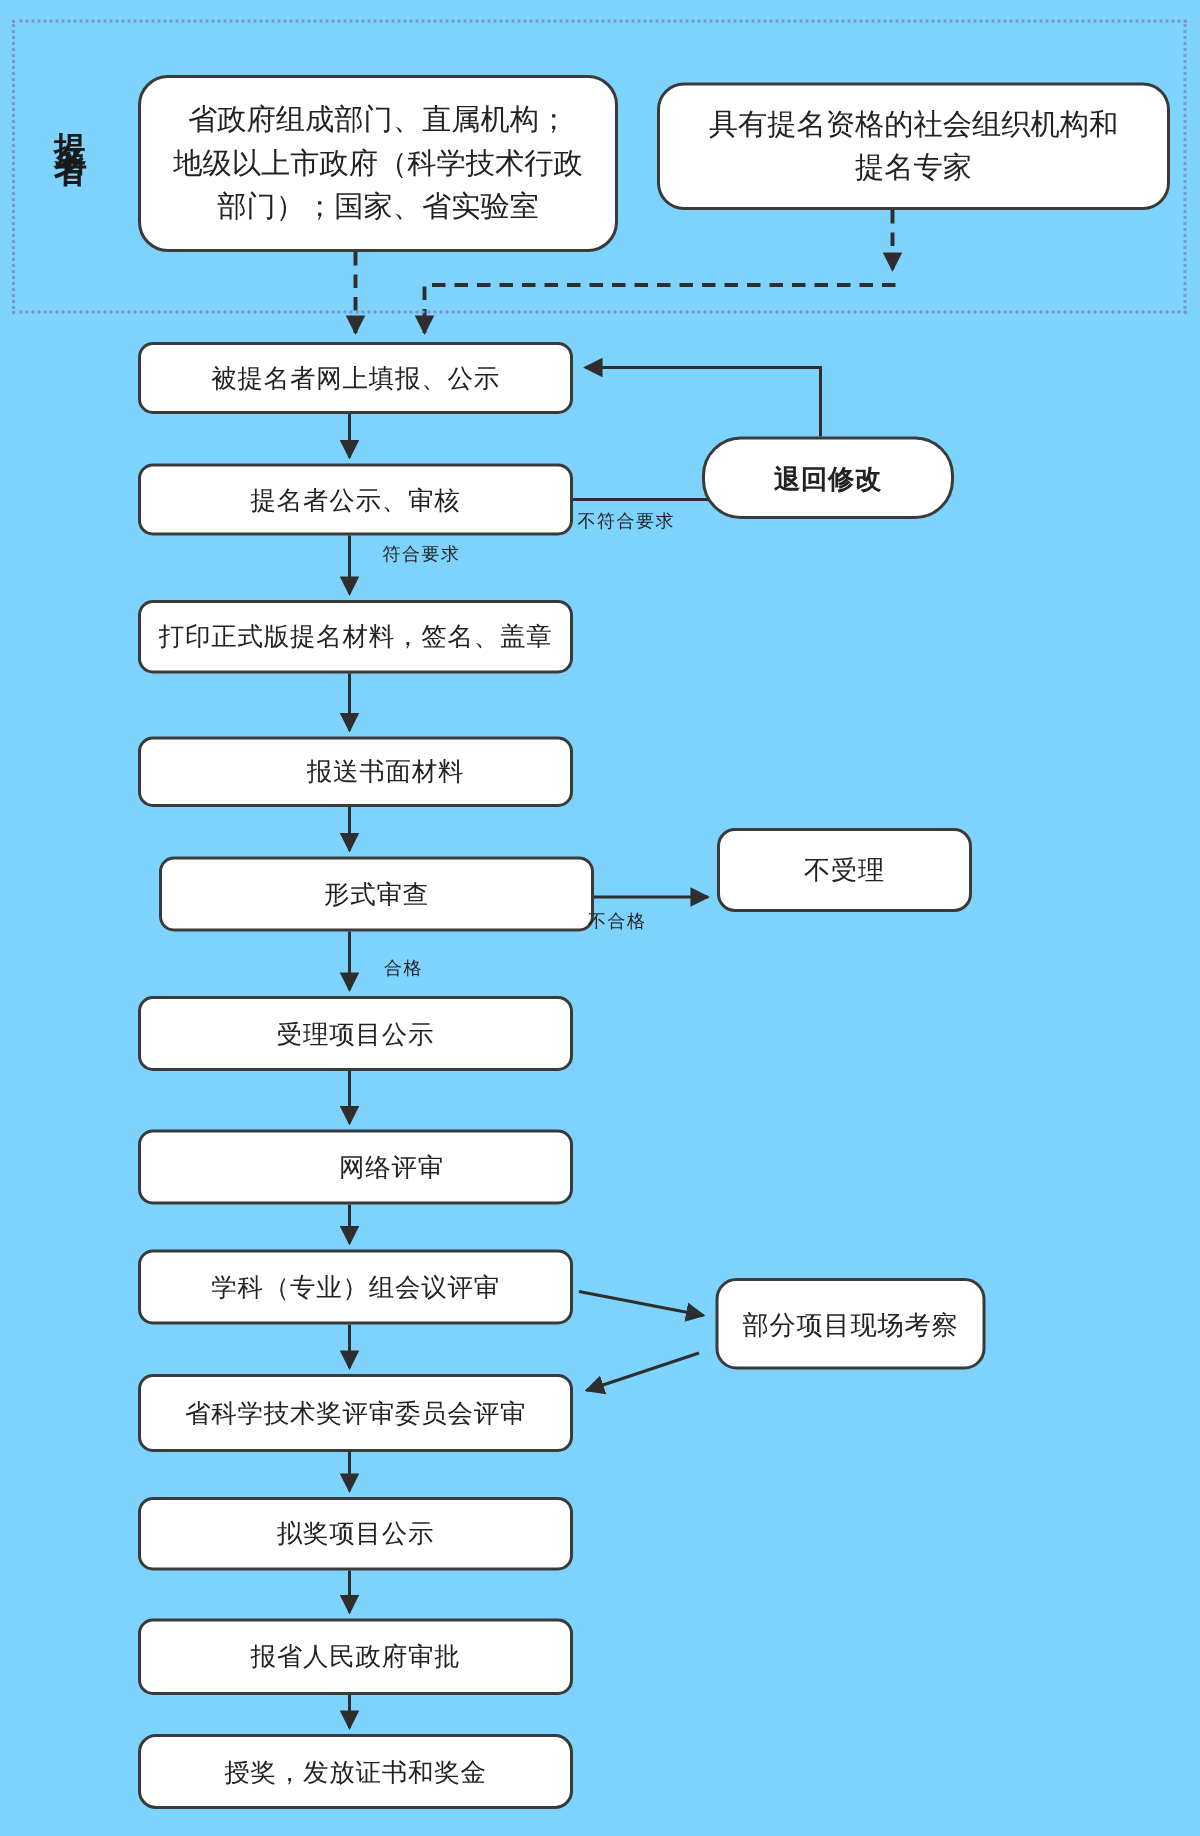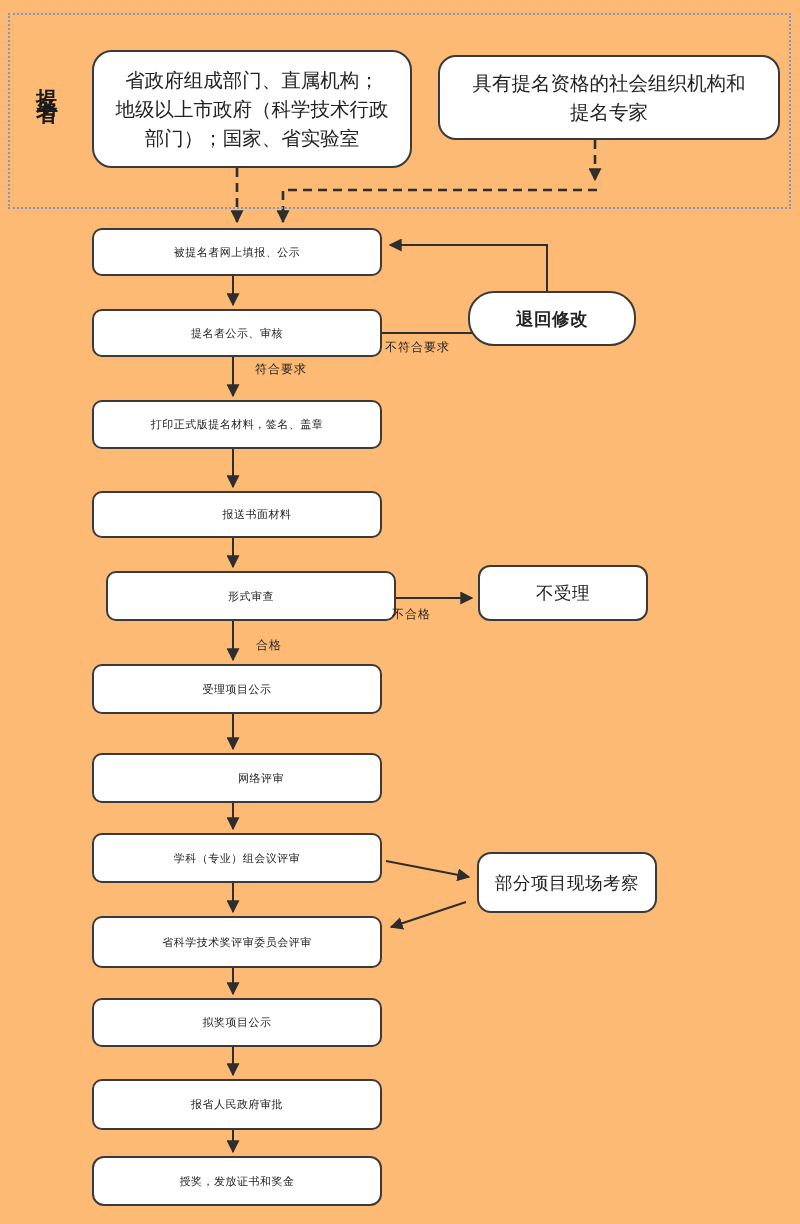"省政府组成部门、直属机构；" .canvas { background: #fdba74 -> #7dd3fc }
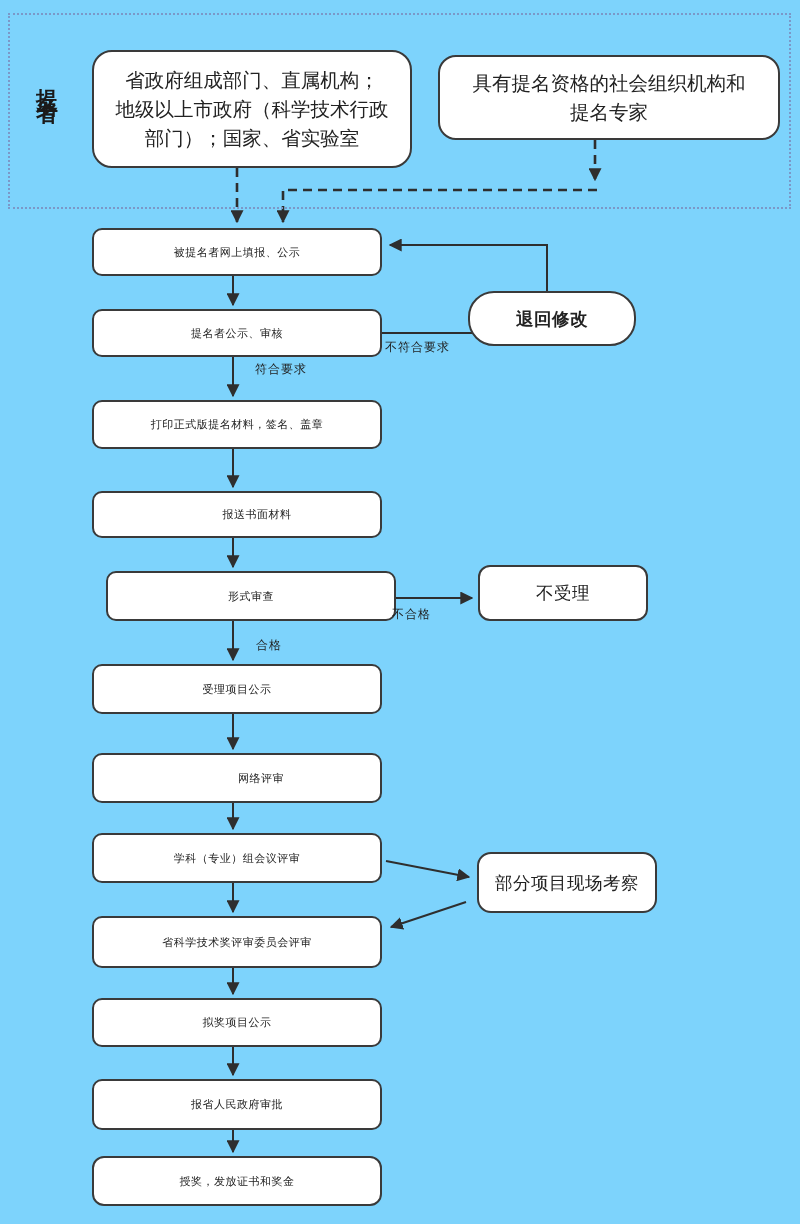"被提名者网上填报、公示" .step { font-size: 11px -> 17px }
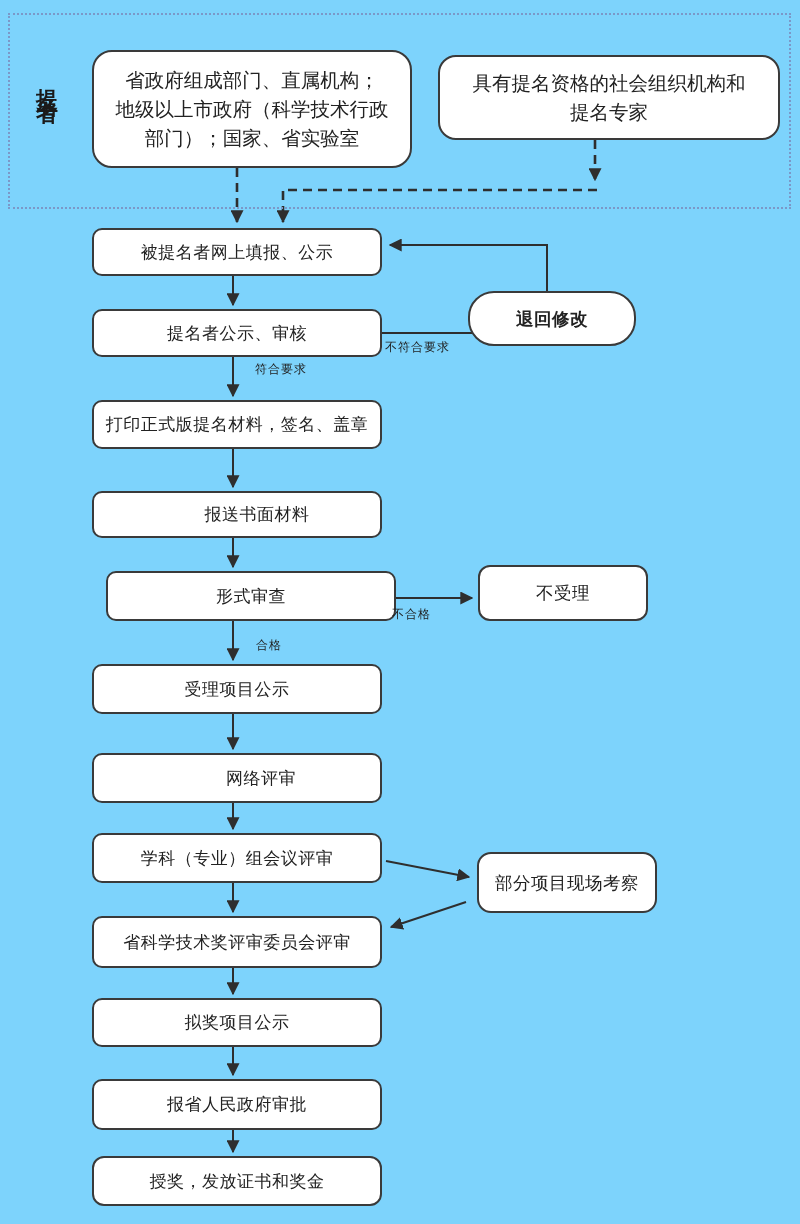"不受理" .side-reject { top: 565px -> 552px }
